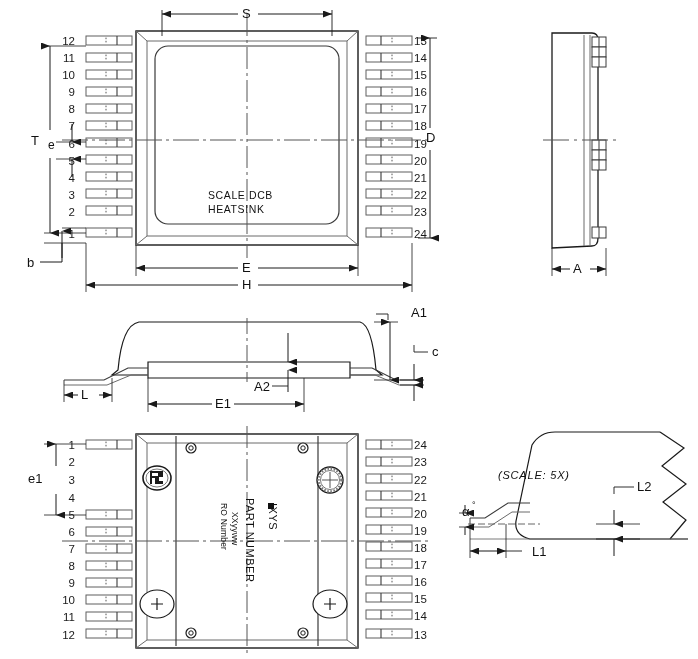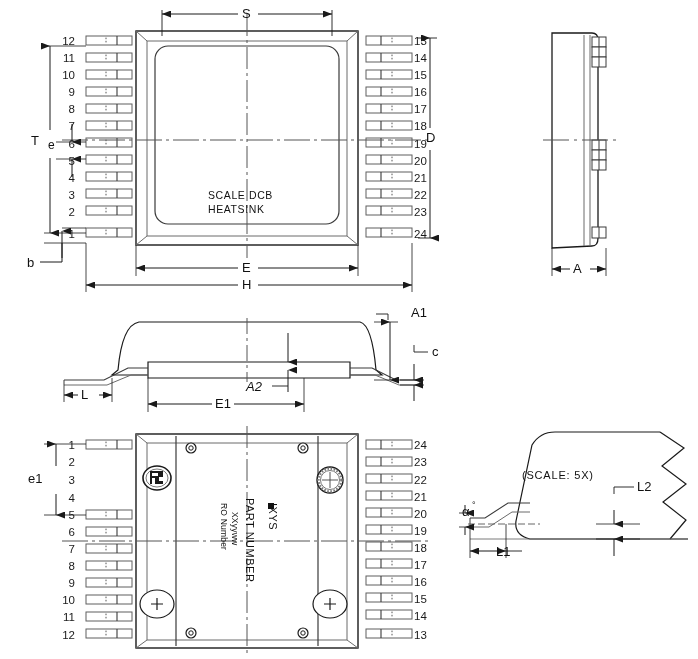"A2" span.dimlbl { font-style: italic -> none; left: 246px -> 254px }
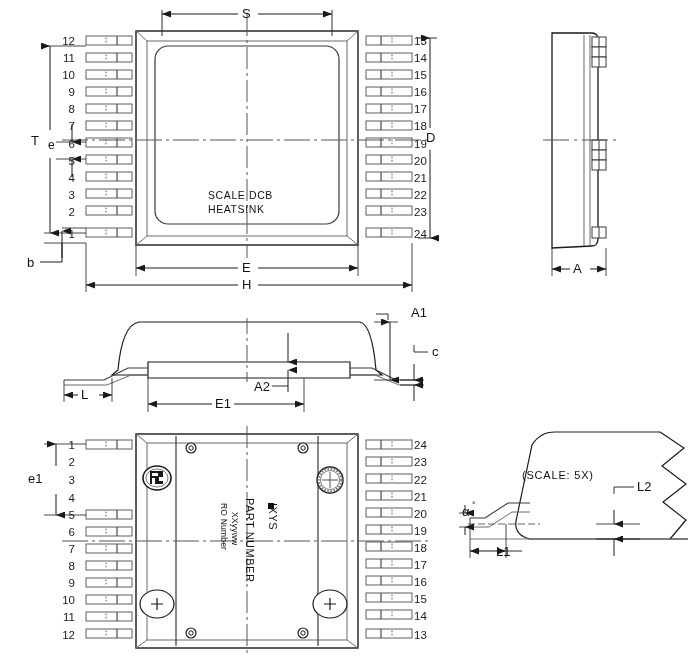"(SCALE: 5X)" span.scaletxt { font-style: none -> italic; left: 522px -> 498px }
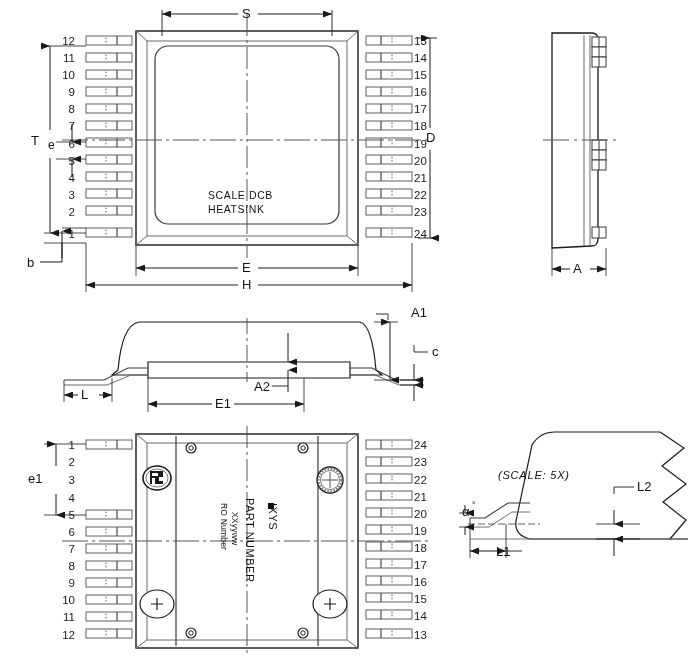"L1" span.dimlbl { left: 496px -> 532px }
